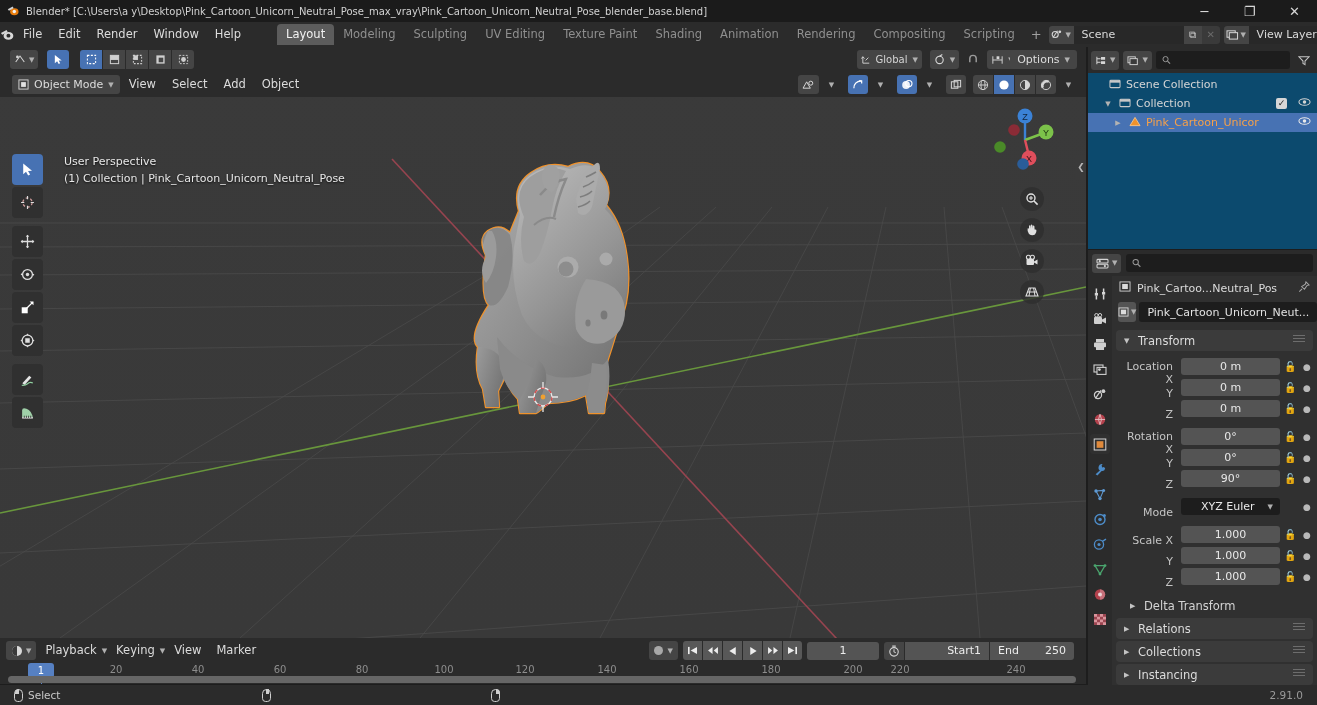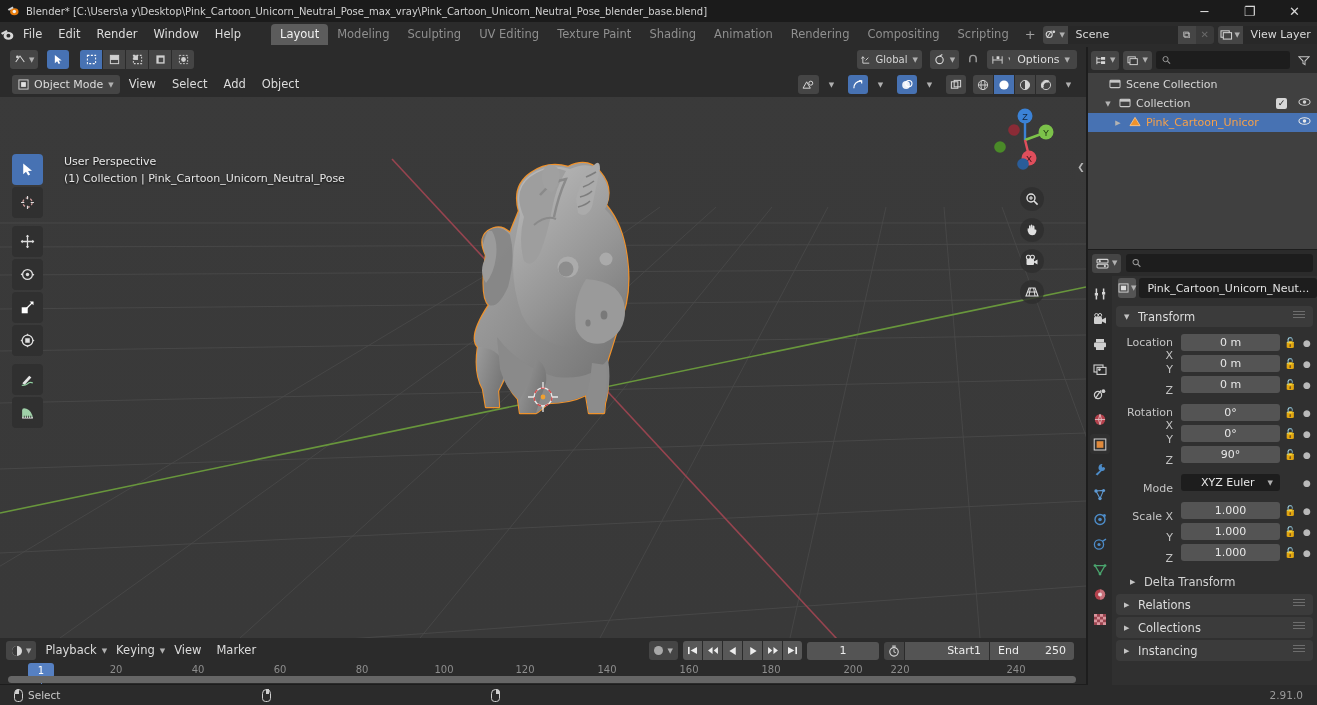"Layout" .ws-tabs { margin-left: 22px -> 28px }
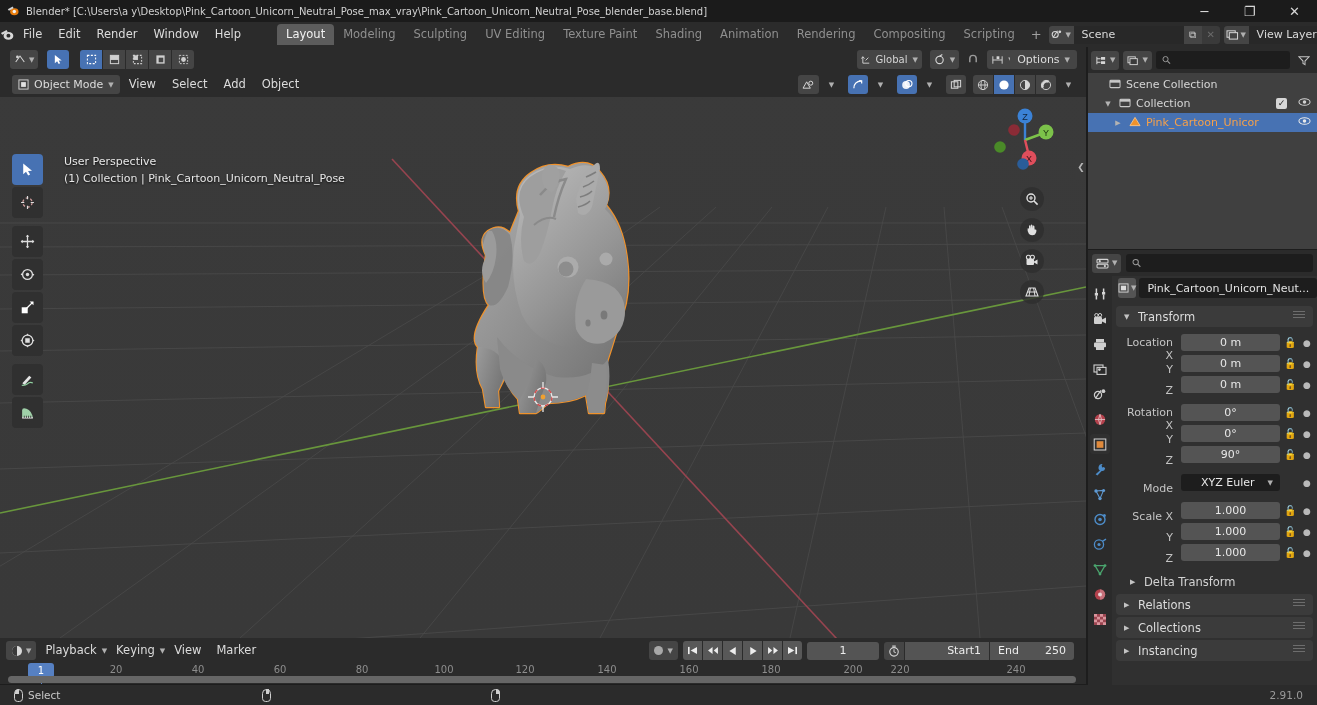"Scene Collection" .out-body { background: #404040 -> #0c4a6e }
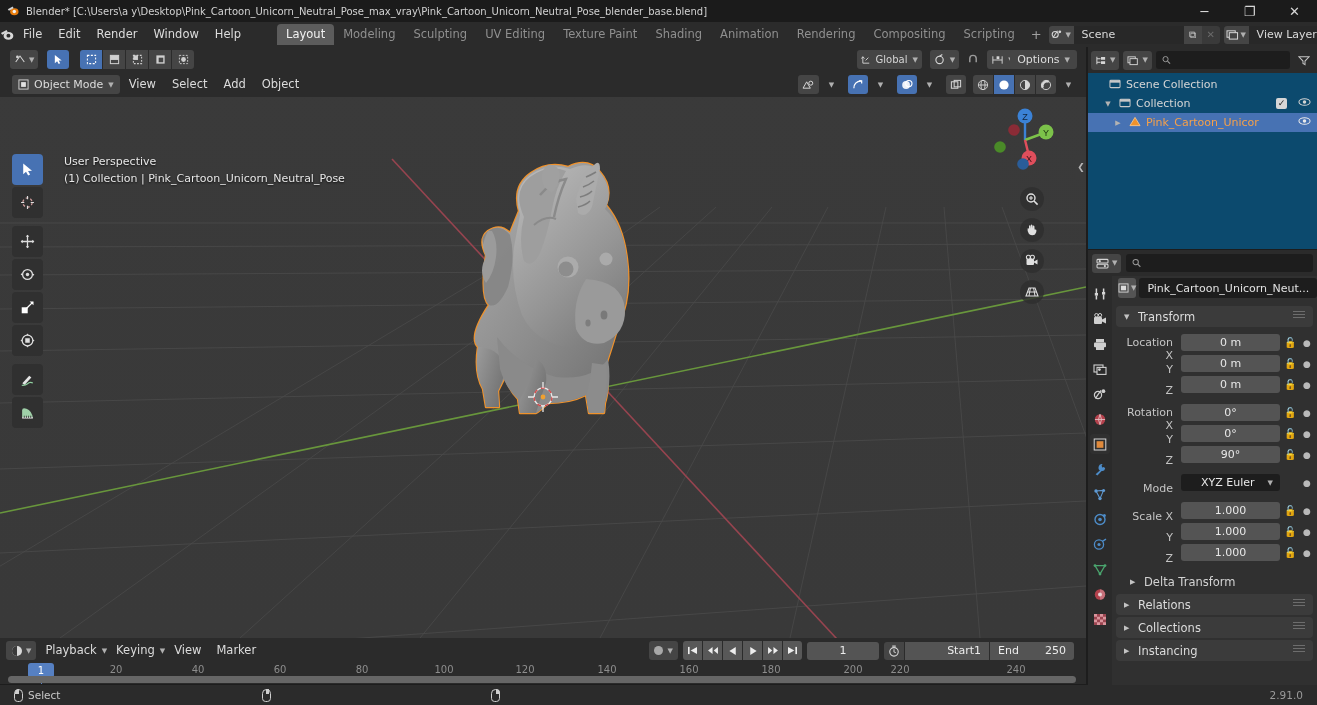"Pink_Cartoo...Neutral_Pos" div.prop-breadcrumb { html: none -> <div> <span> <svg> <rect></rect> <rect></rect> </svg> </span> <span>Pink_Cartoo...Neutral_Pos</span> <span> <svg> <path></path> <path></path> </svg> </span> </div> }
